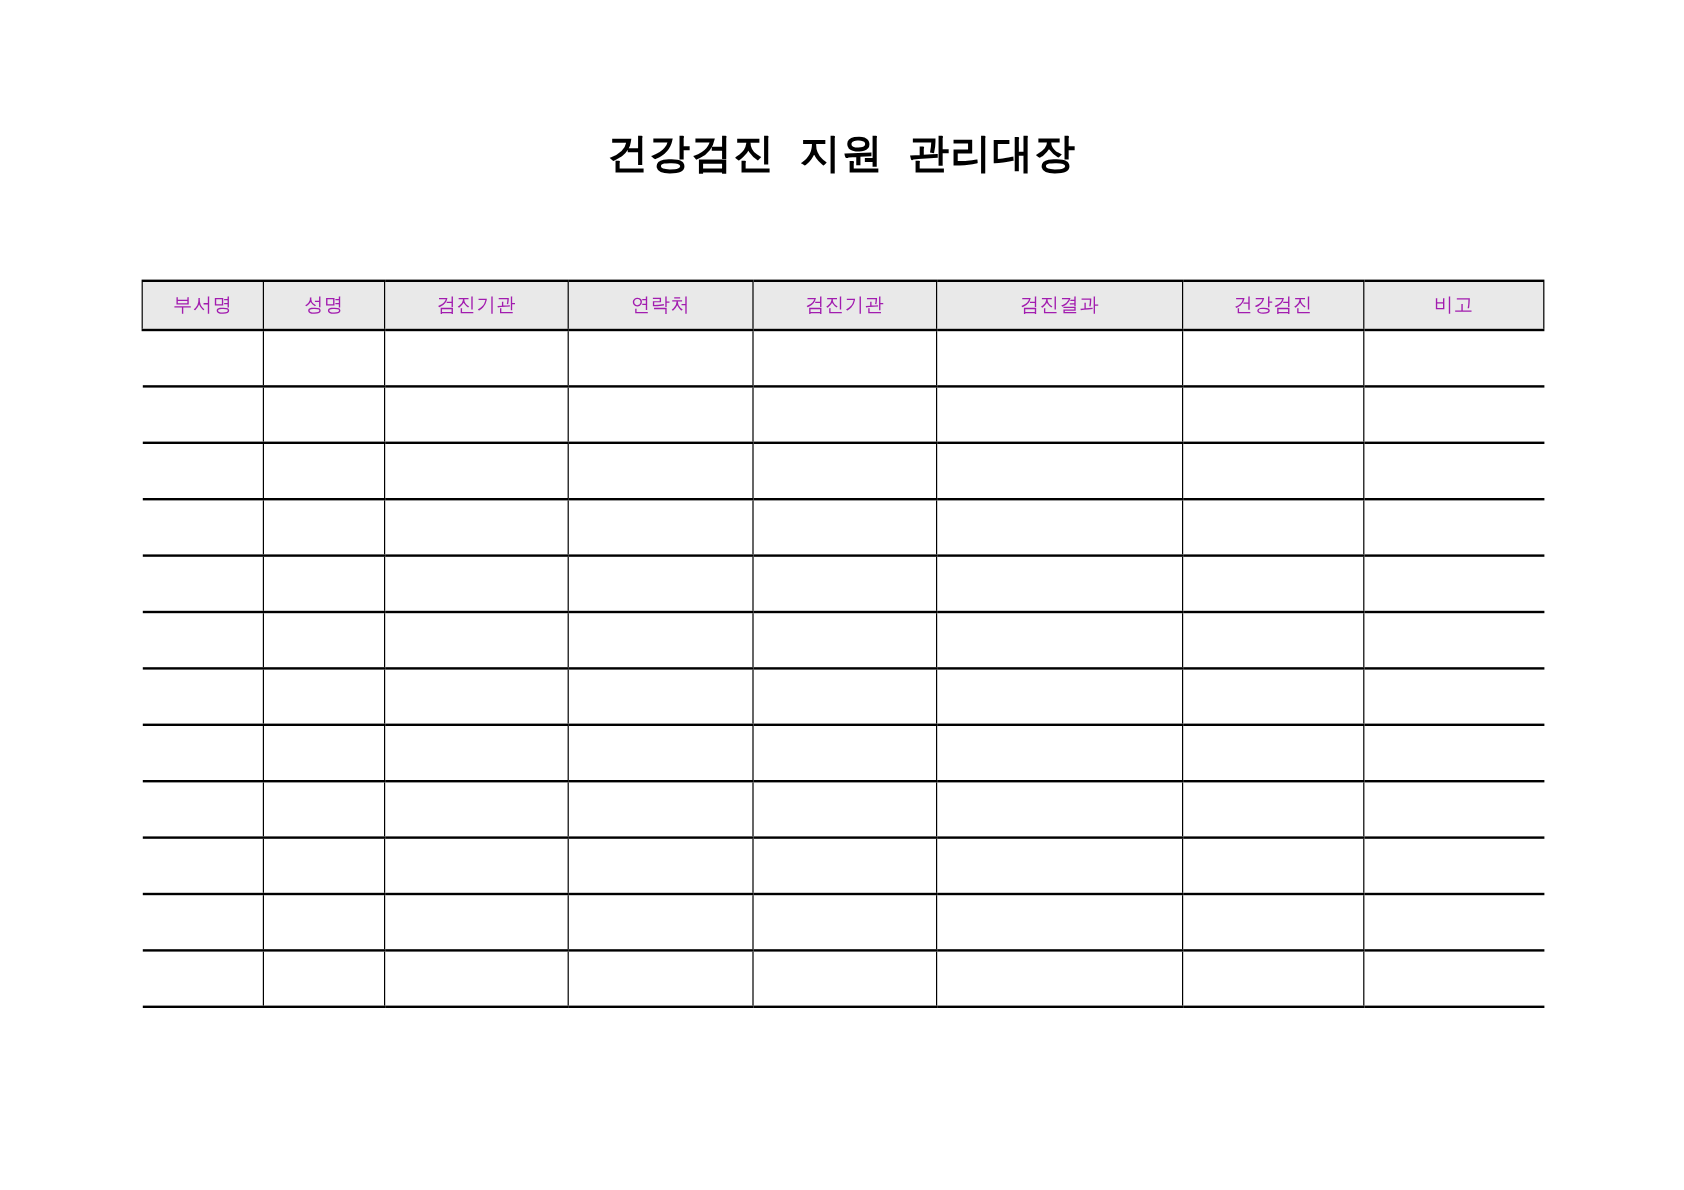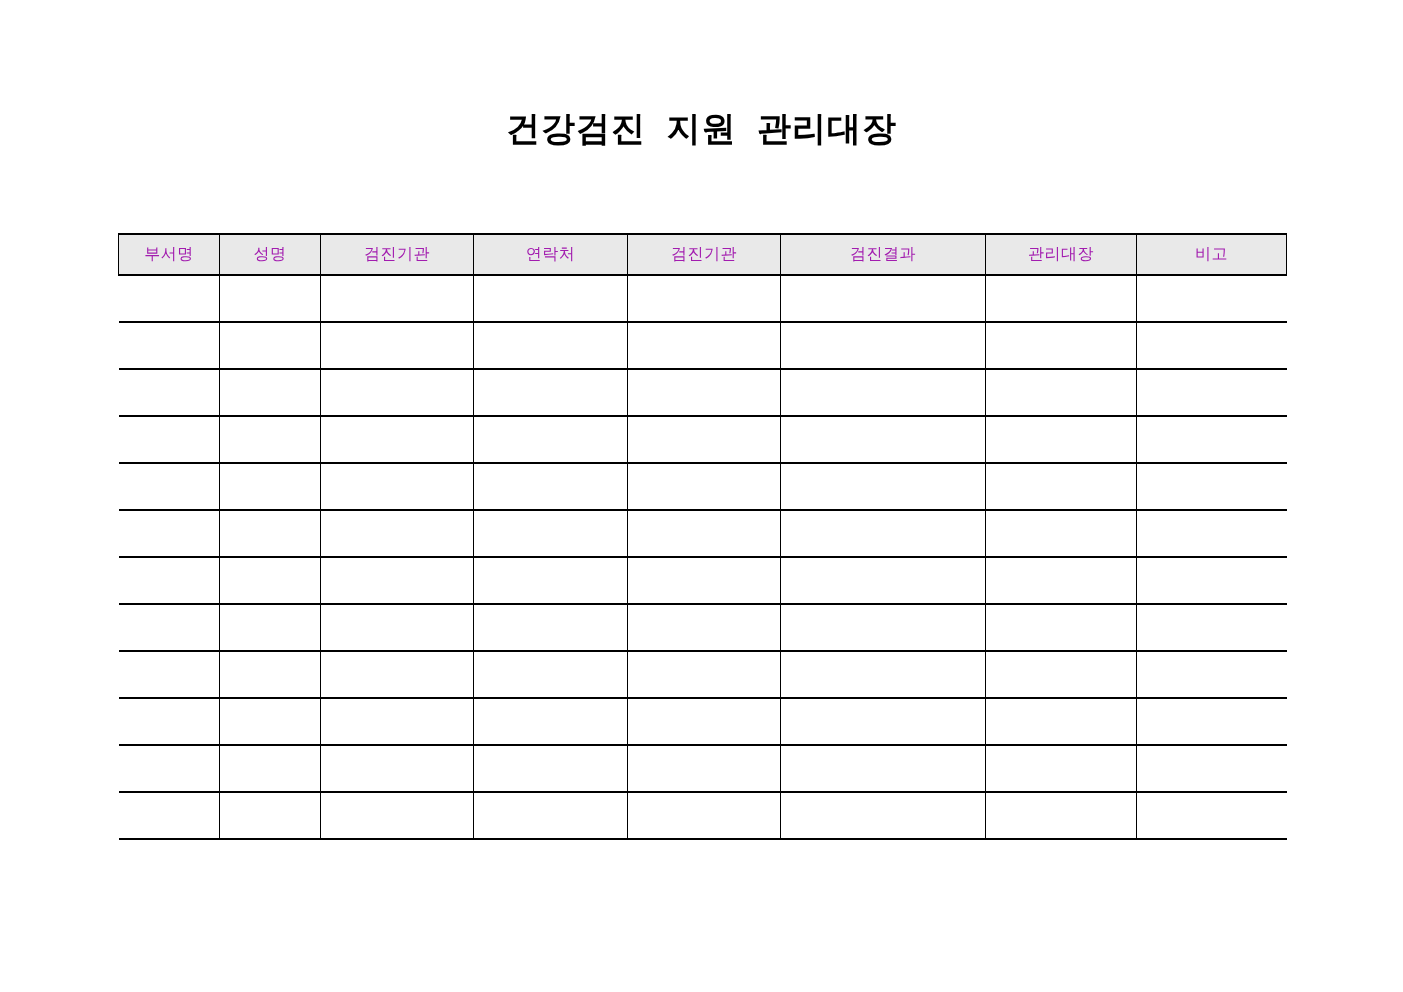"관리대장" th { text: 관리대장 -> 건강검진 }
